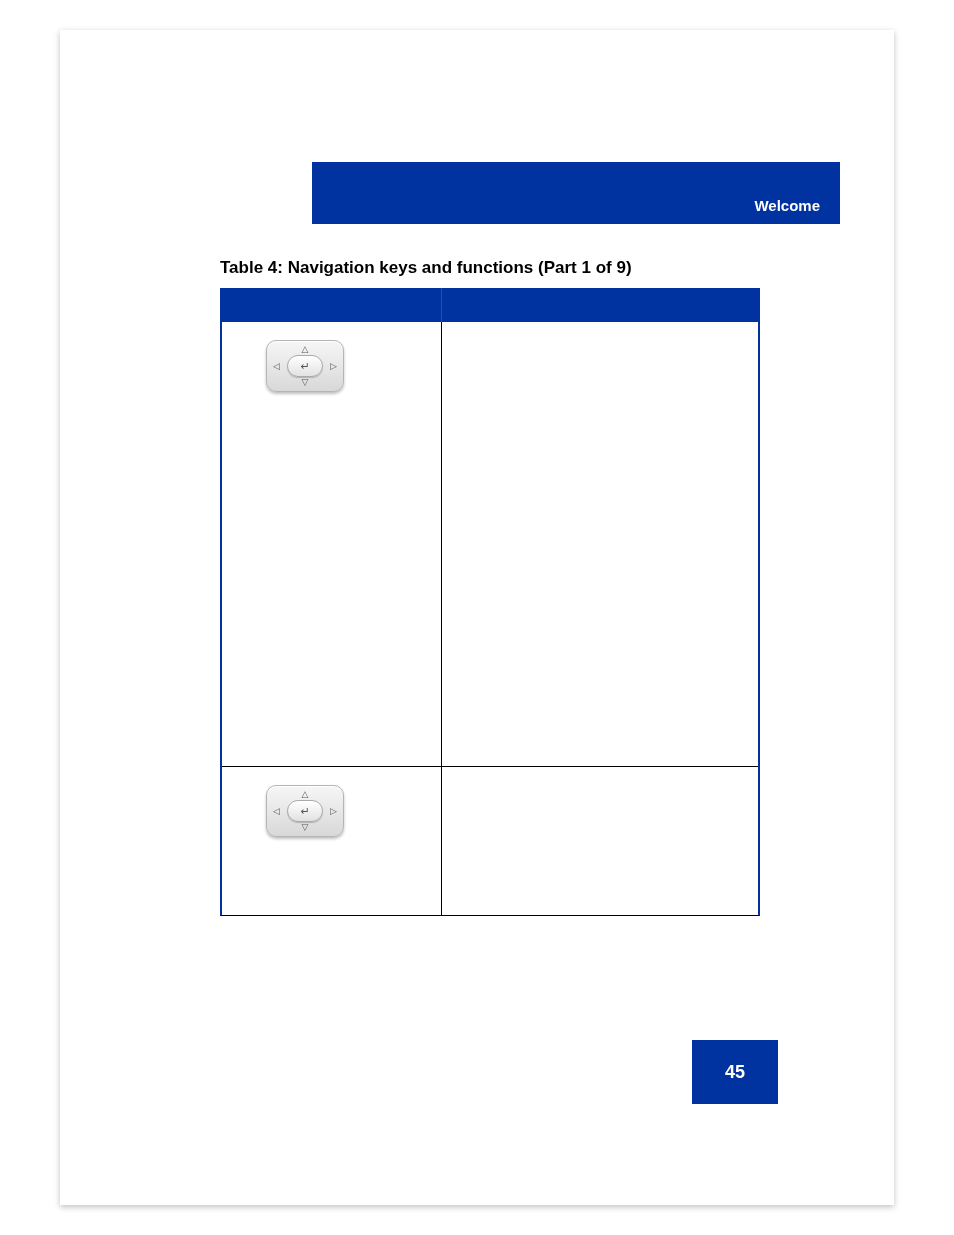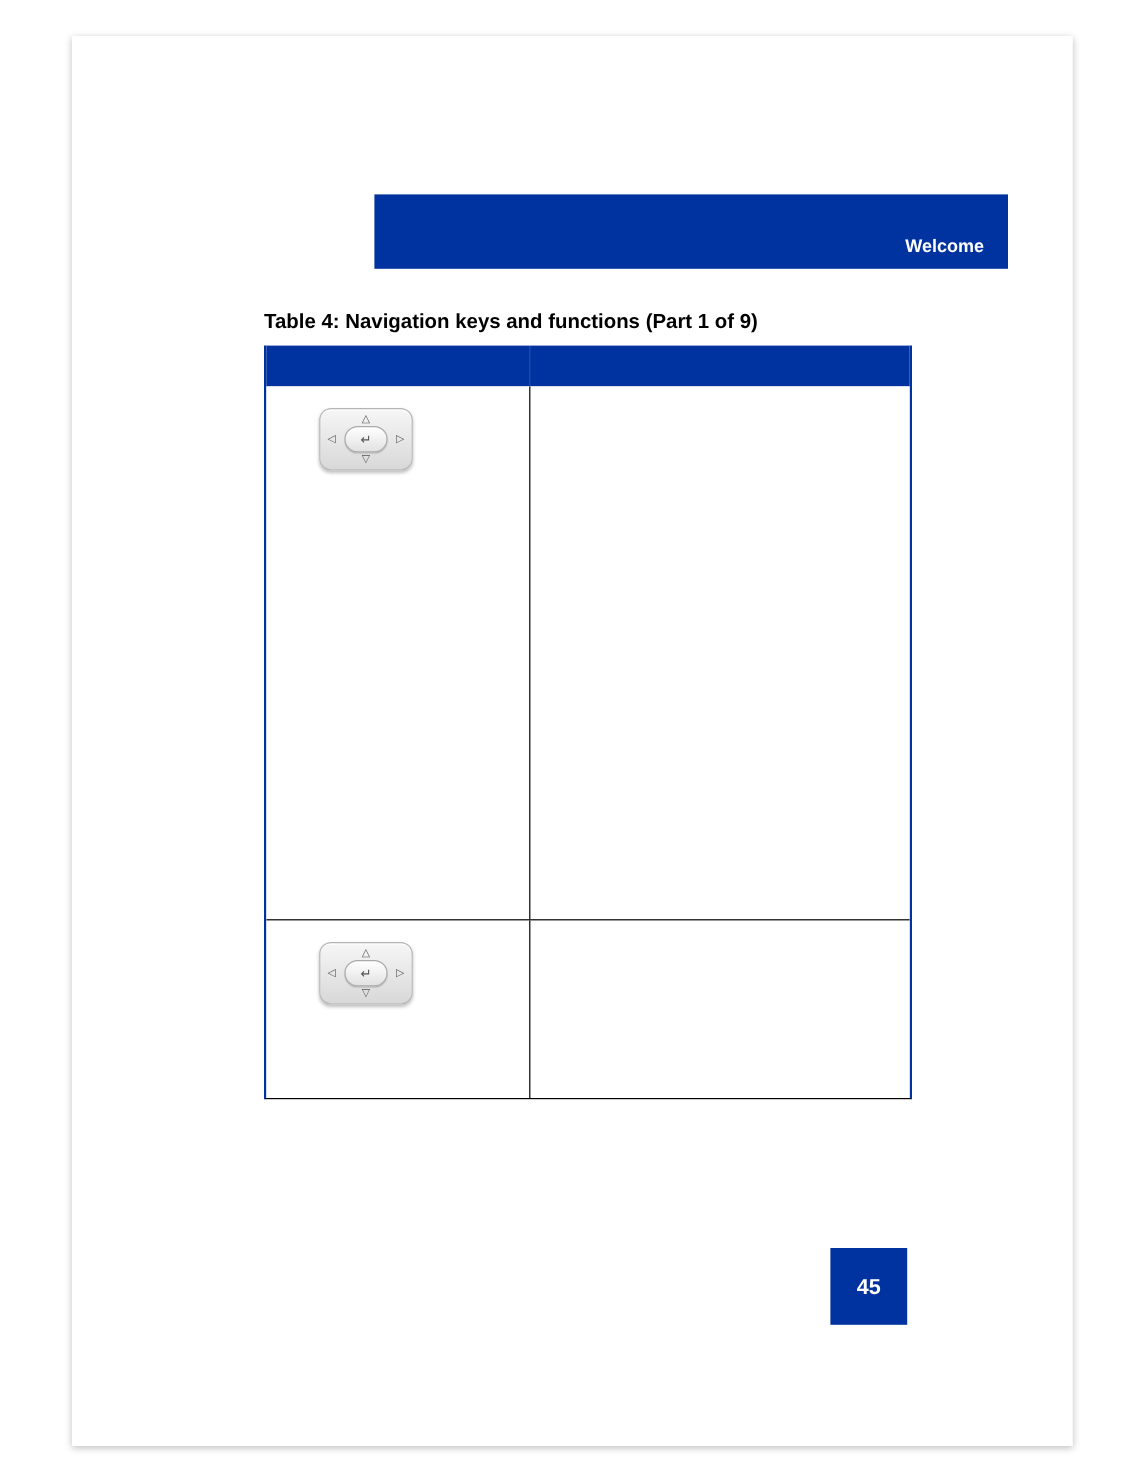"45" .page-number { width: 64px -> 86px }
